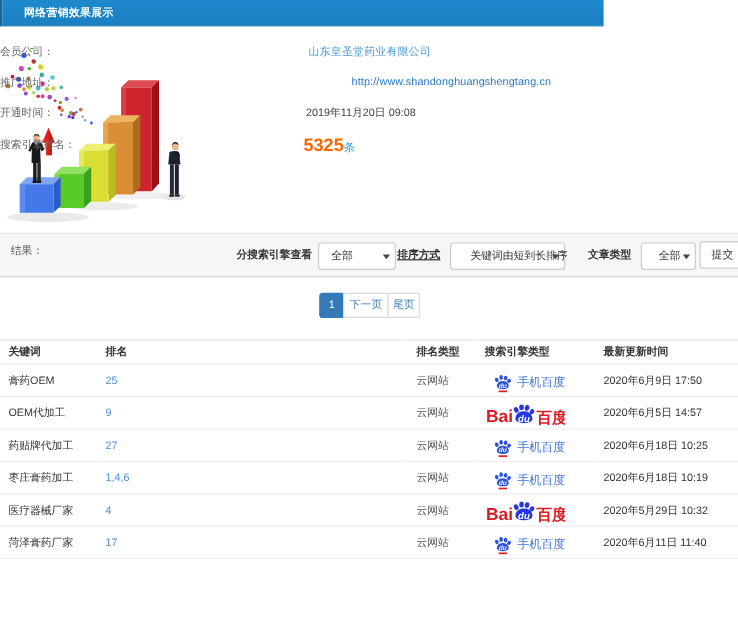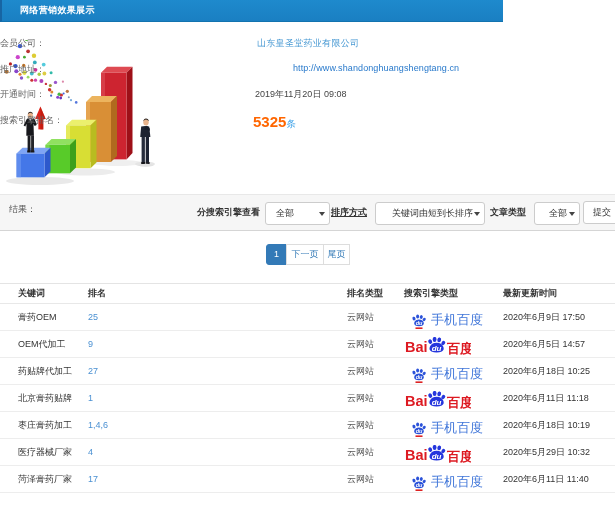"关键词由短到长排序" div.fsel { width: 110px -> 96px }
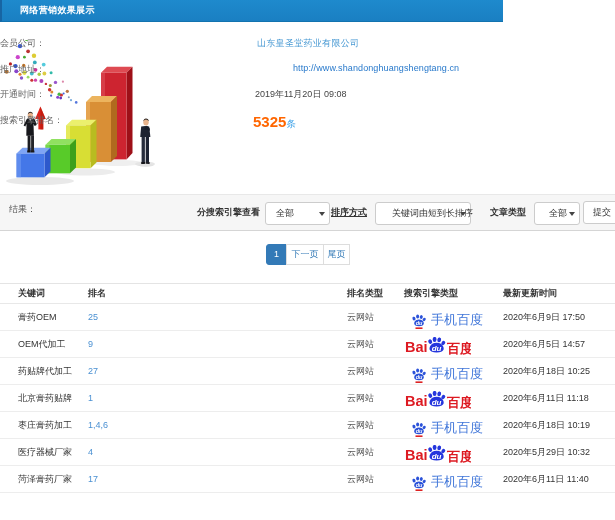"关键词" .c1 { padding-left: 18px -> 7px }
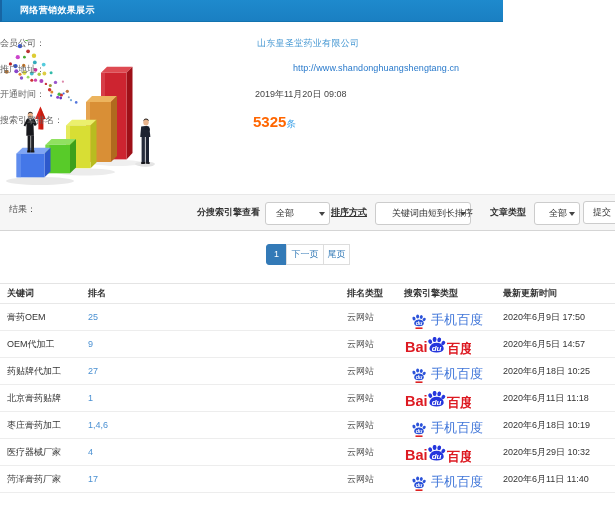"手机百度" .mbd { font-size: 13px -> 10px }
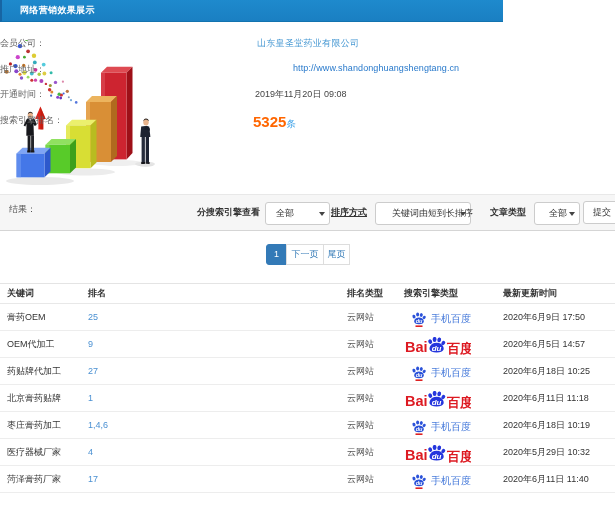"北京膏药贴牌" tr { html: <tr> <td>北京膏药贴牌</td> <td><a>1</a></td> <td>云网站</td> <td><svg> <text>Bai</text> <ellipse></ellipse> <ellipse></ellipse> <ellipse></ellipse> <ellipse></ellipse> <path></path> <text>du</text> <text>百度</text> </svg></td> <td>2020年6月11日 11:18</td> </tr> -> none }
